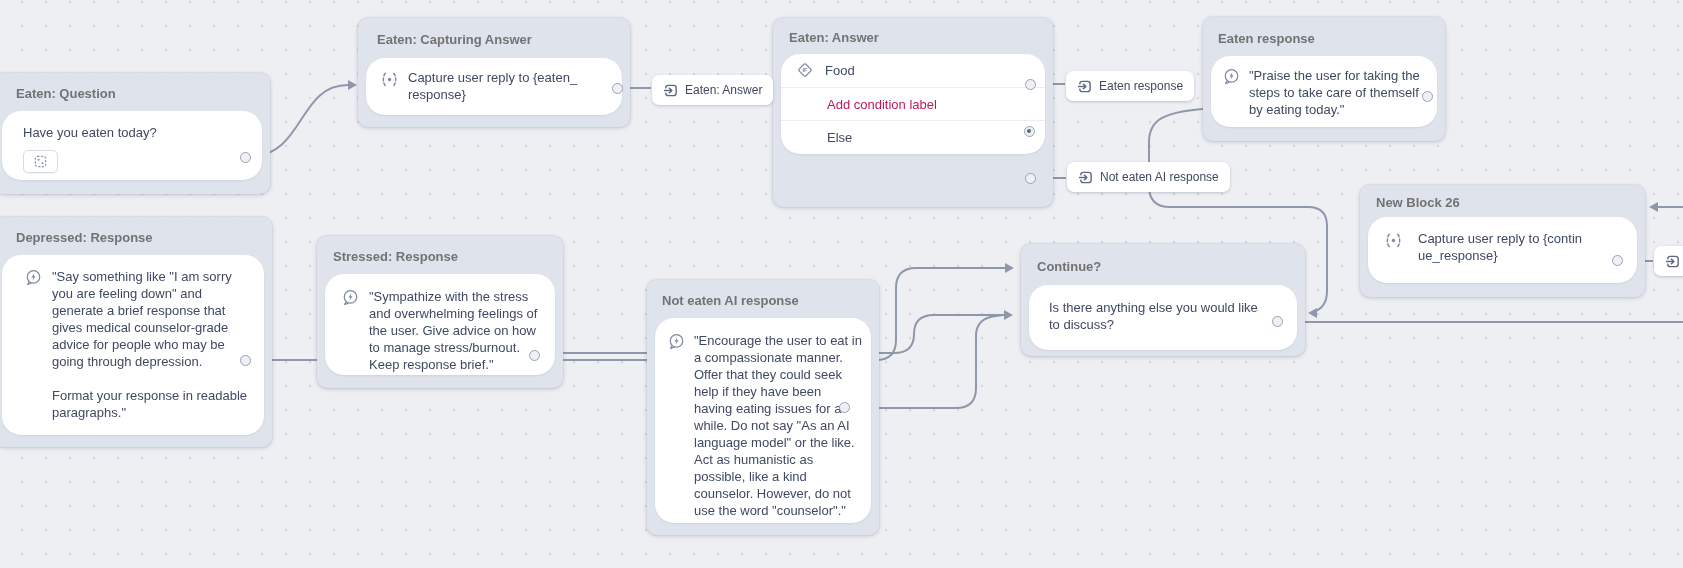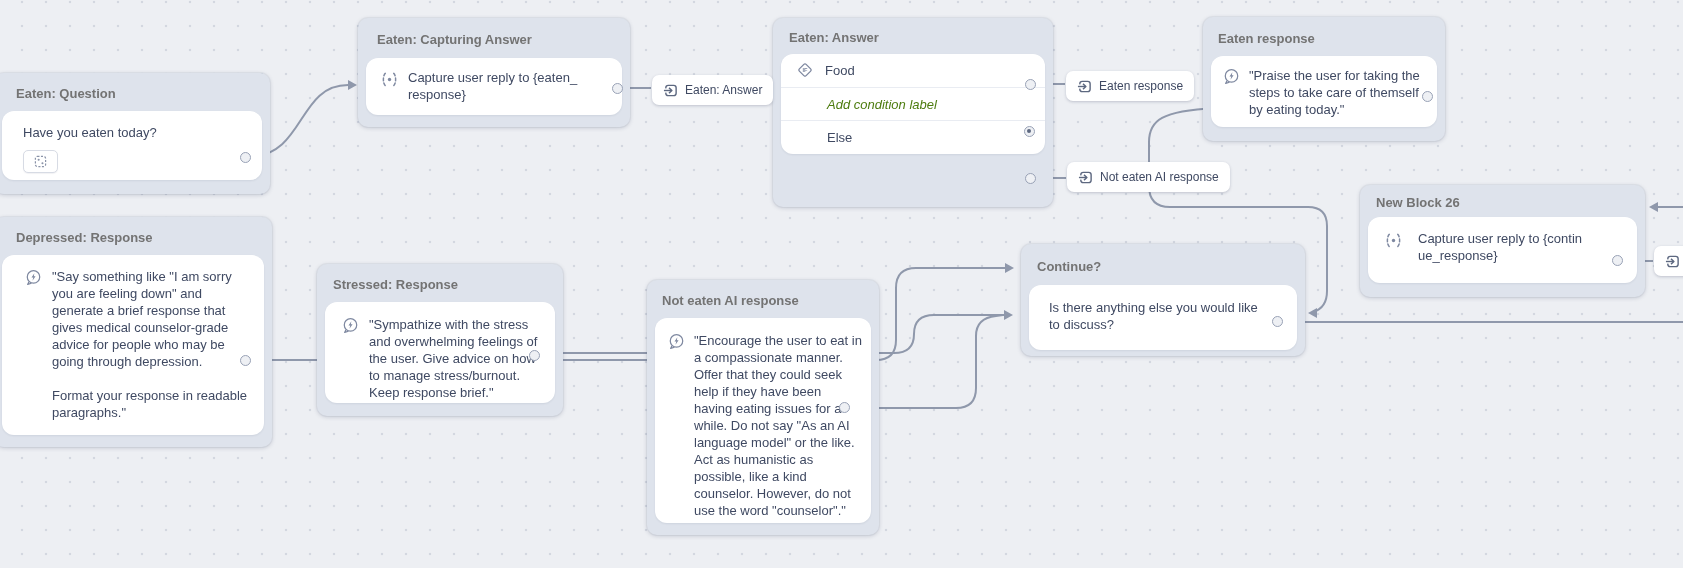"Capture user reply to {eaten_" .node-body { border-radius: 12px -> 19px }
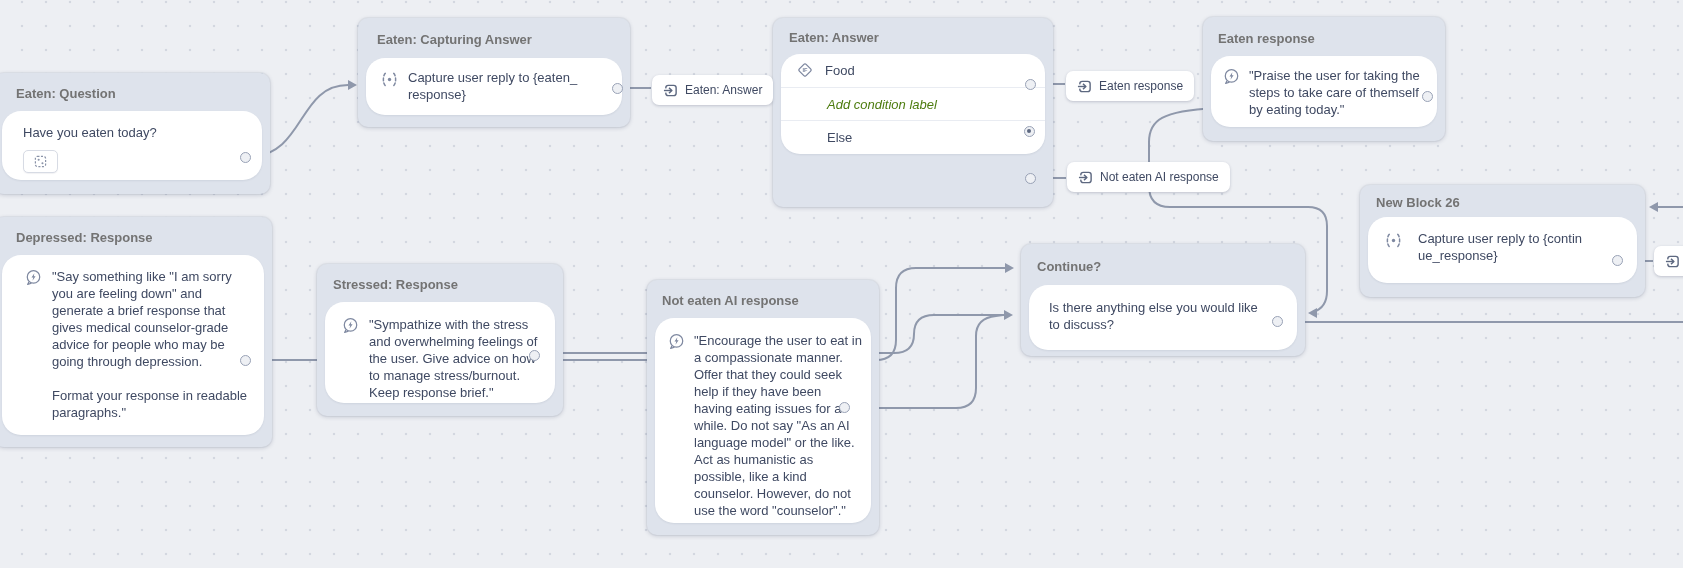"Add condition label" .cond-label.placeholder { color: #4d7c0f -> #be185d; font-style: italic -> none }
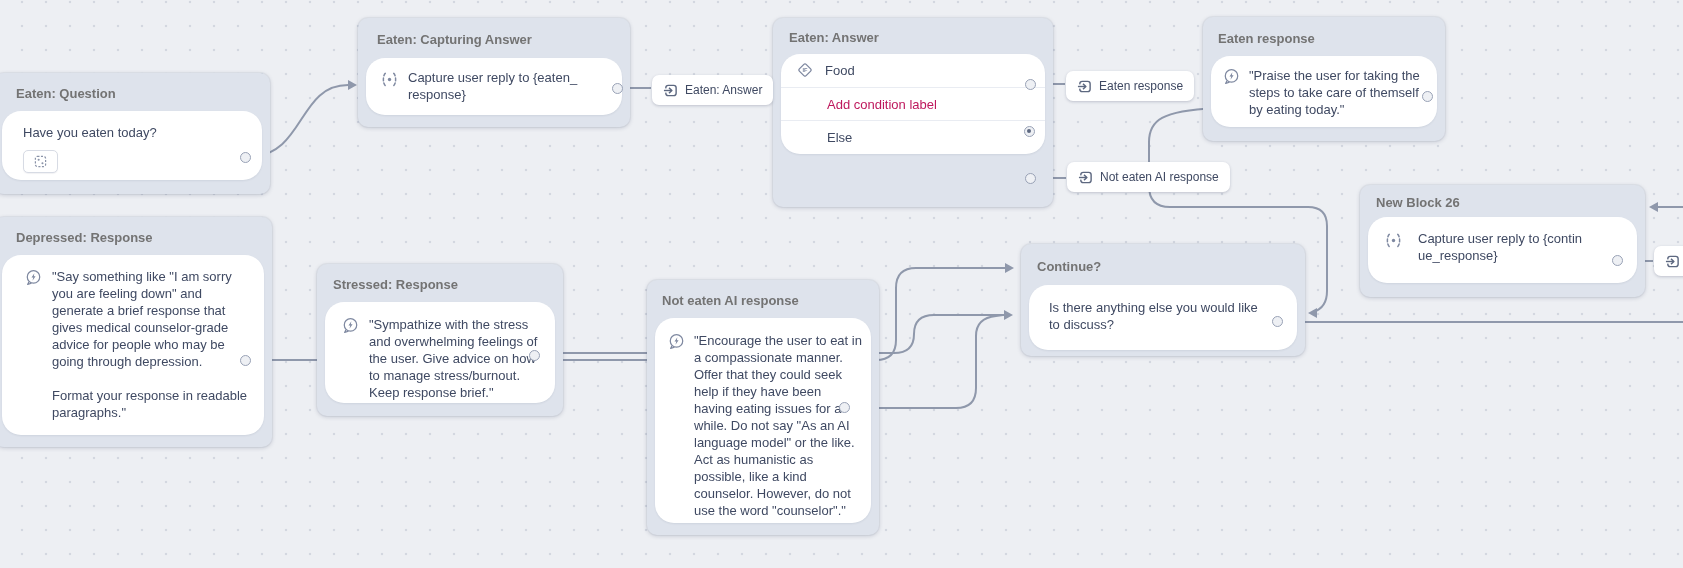"Stressed: Response" div.node { top: 264px -> 236px }
